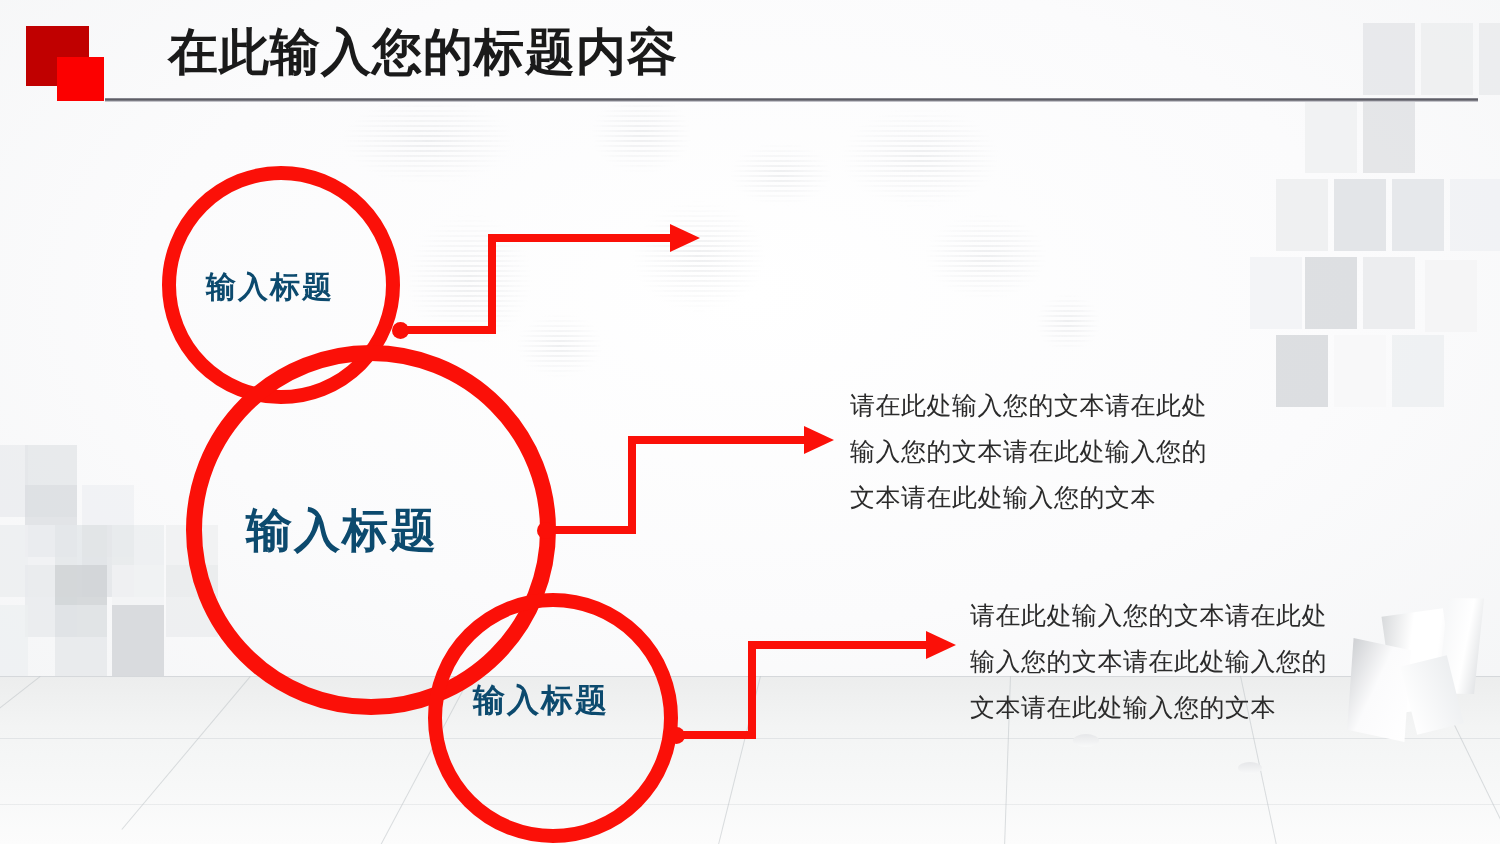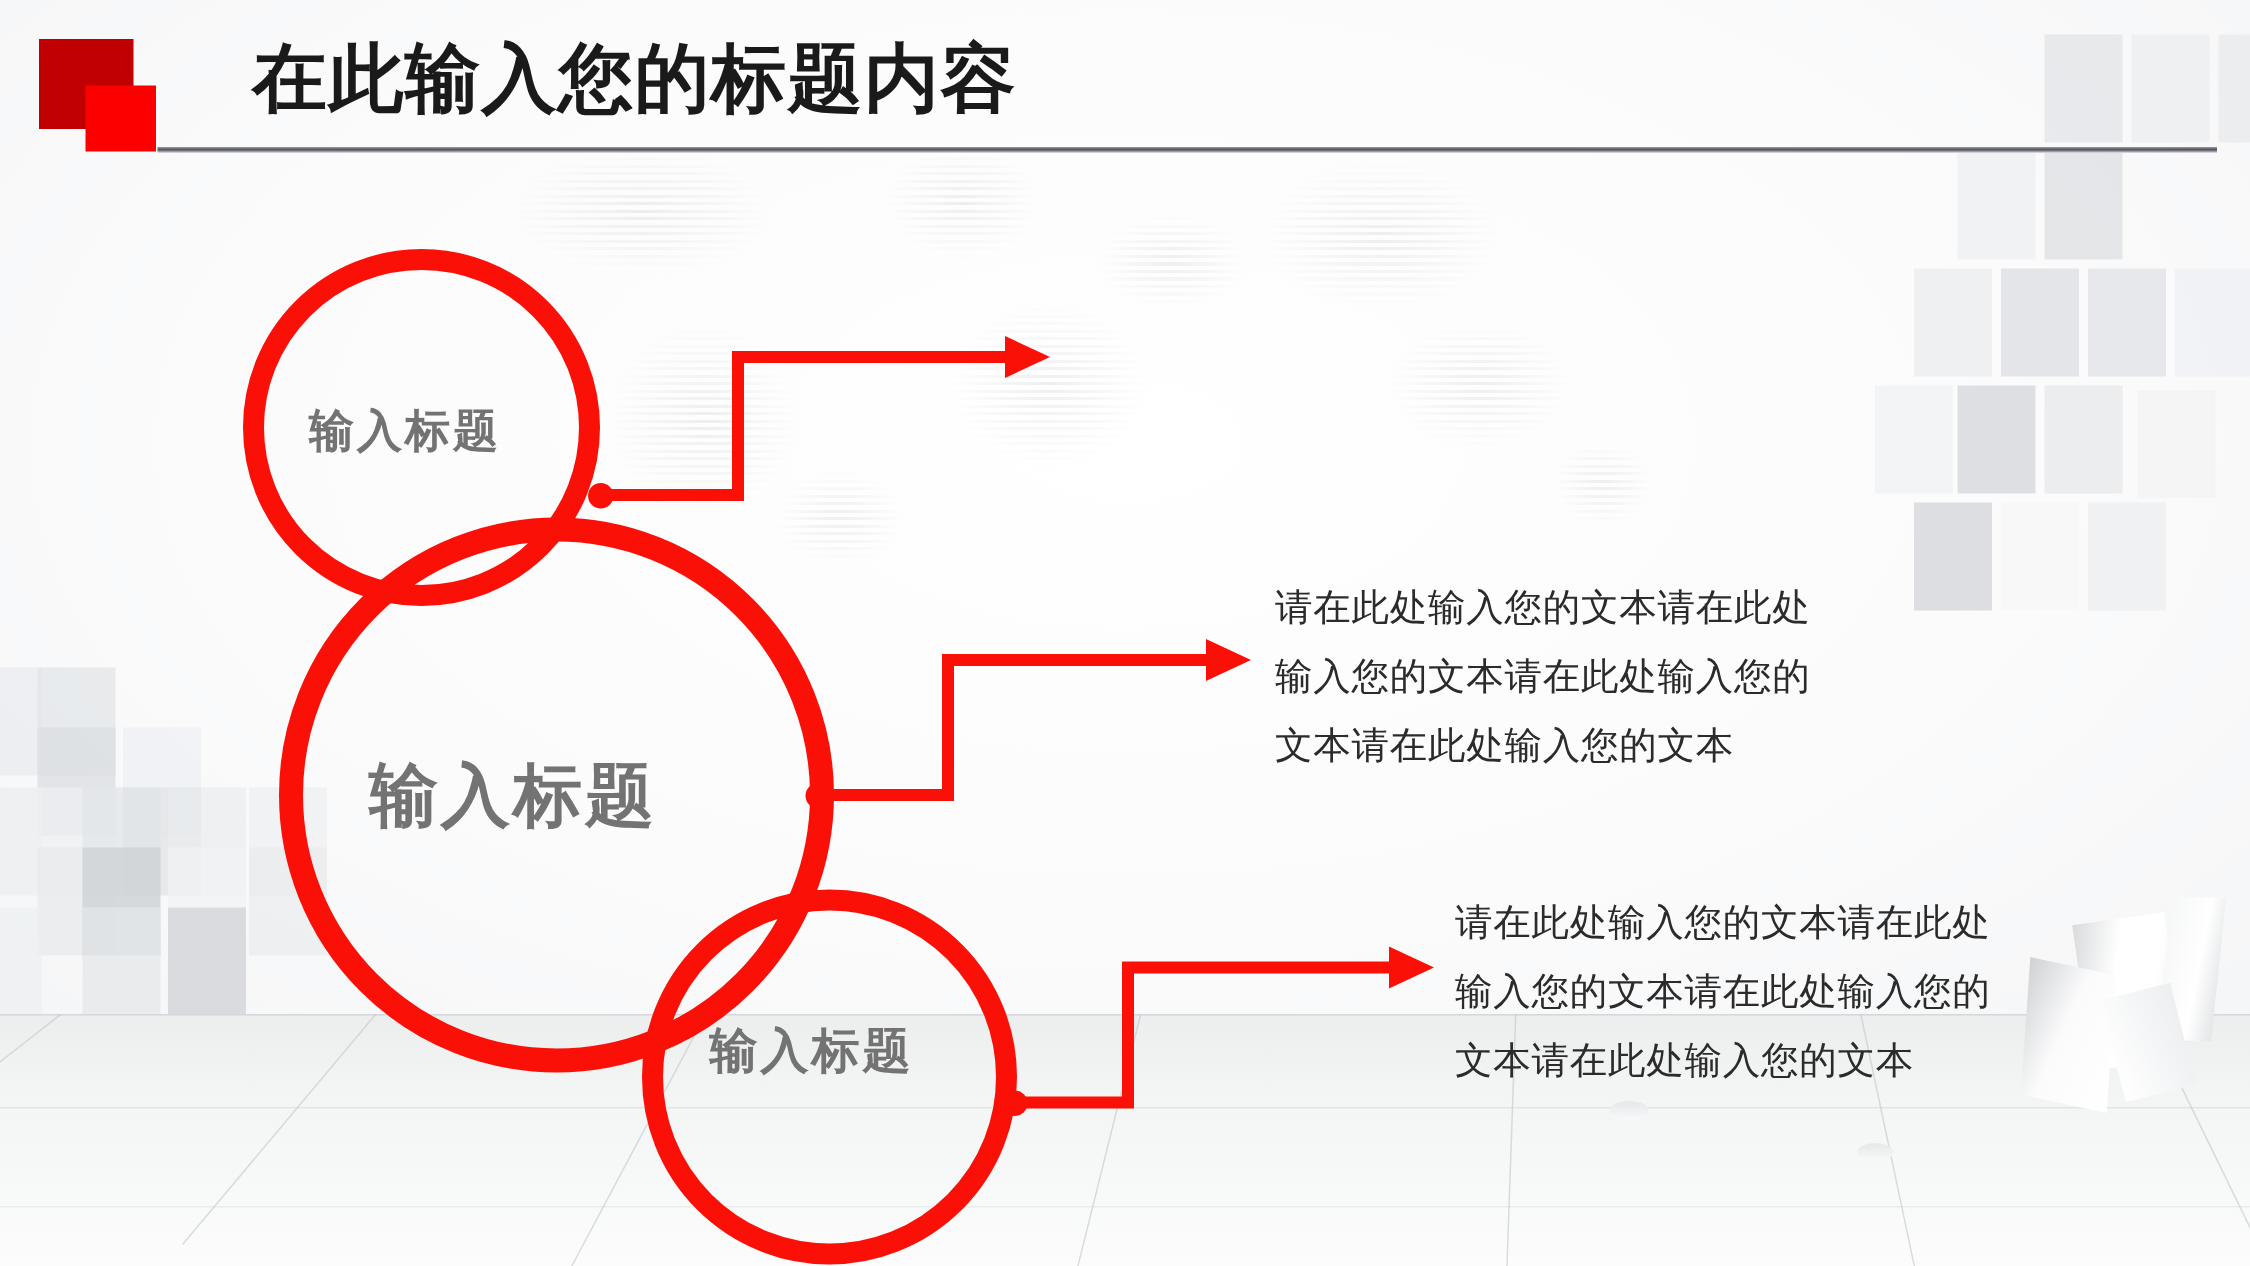"输入标题" .ring-label { color: #737373 -> #0c4a6e }
